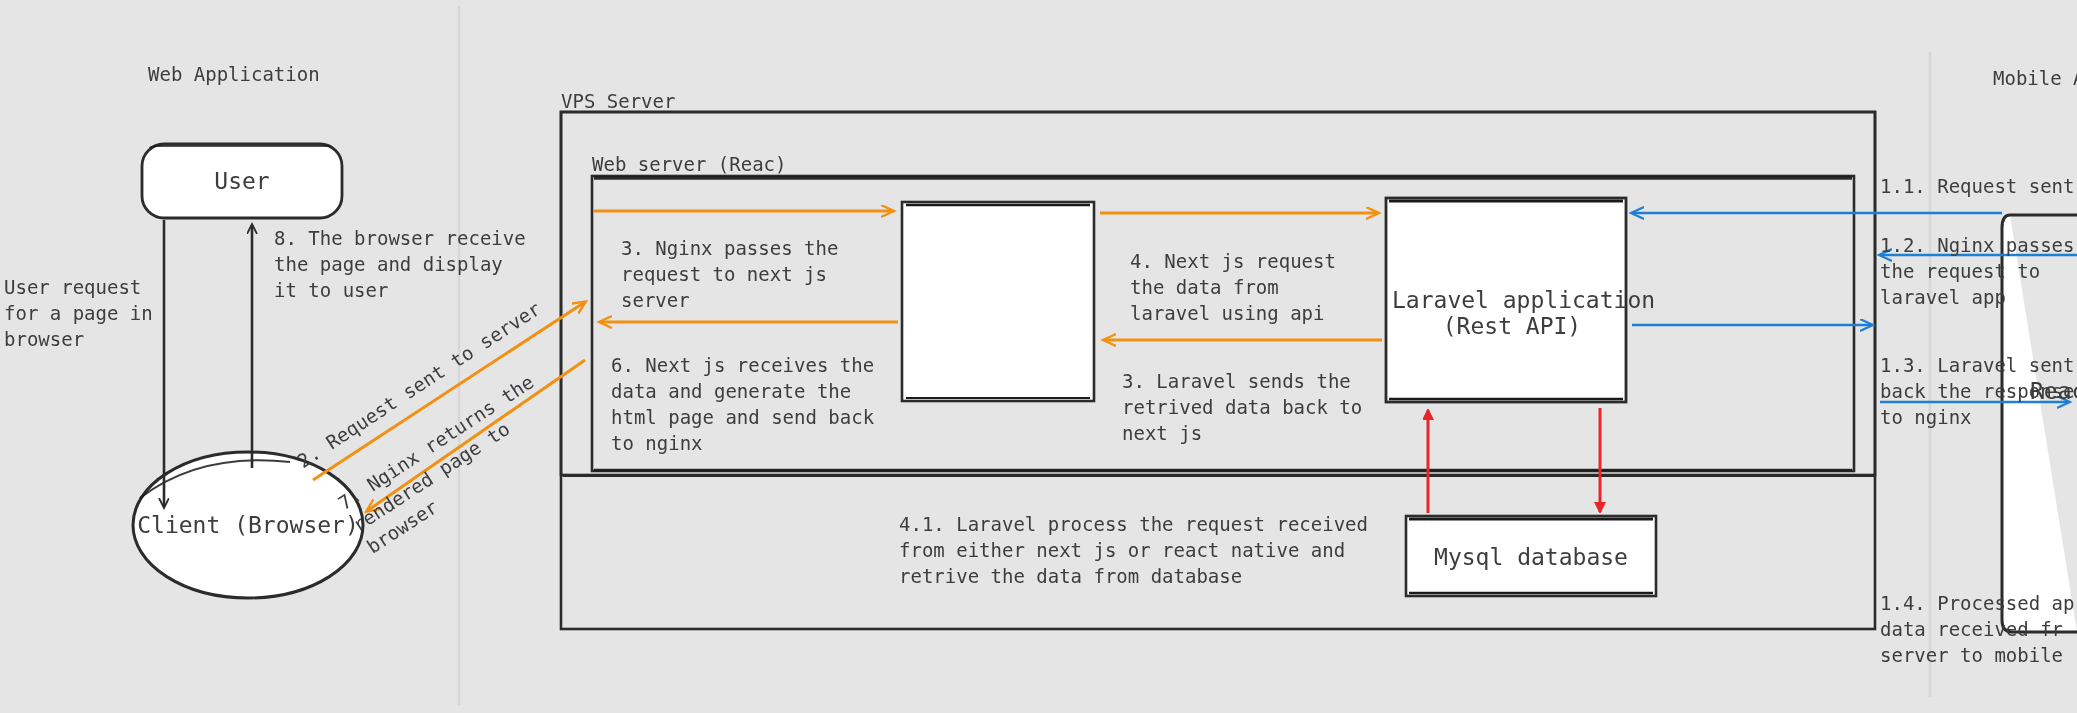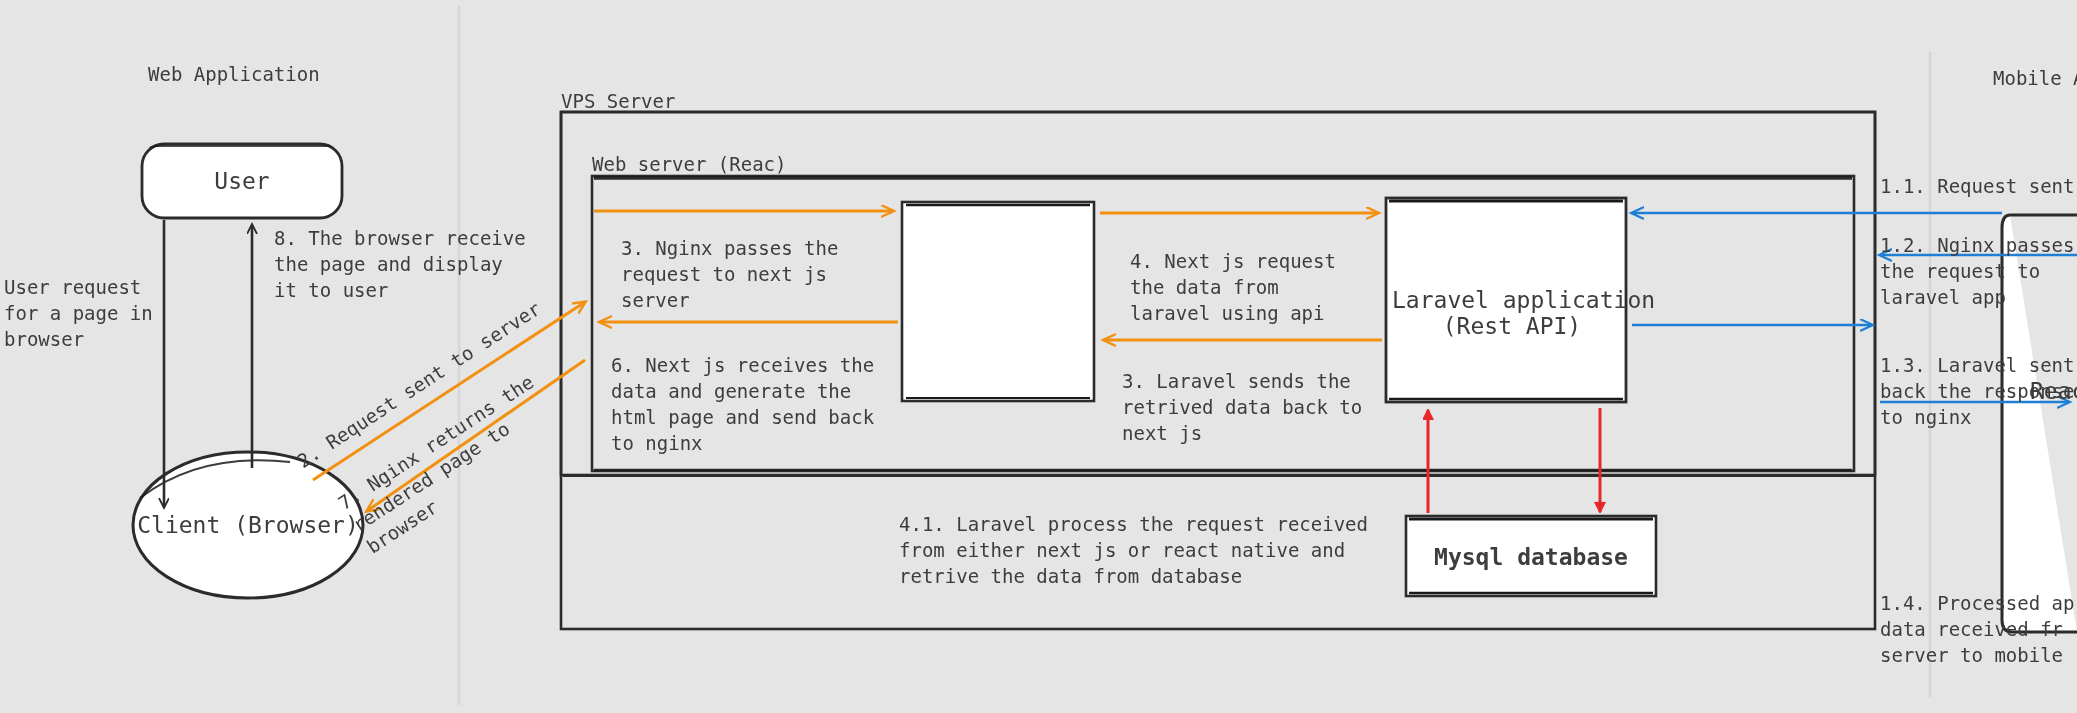"Mysql database" div.node-text { font-weight: bold -> none }
